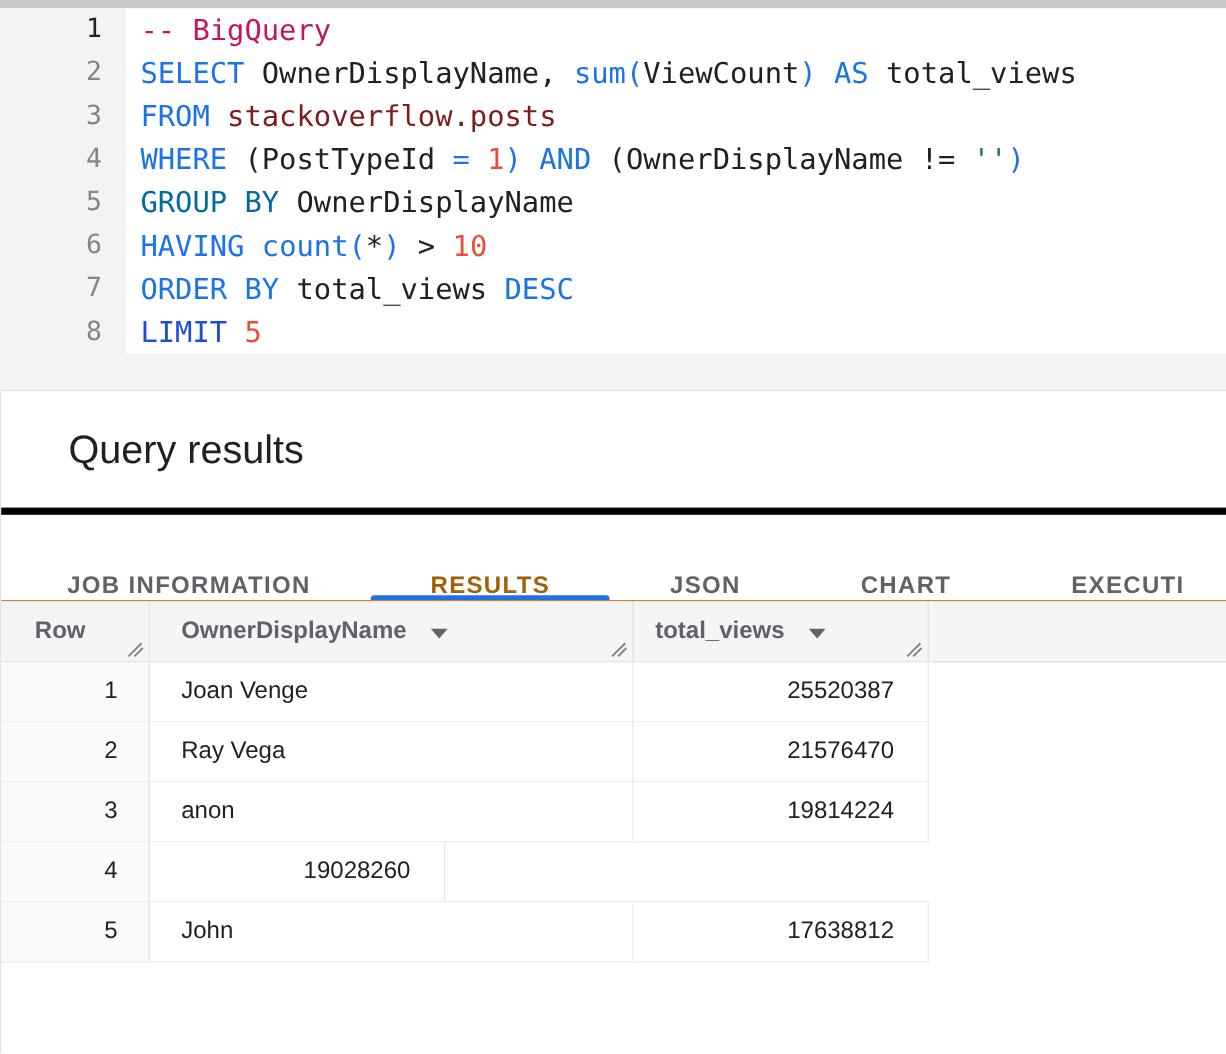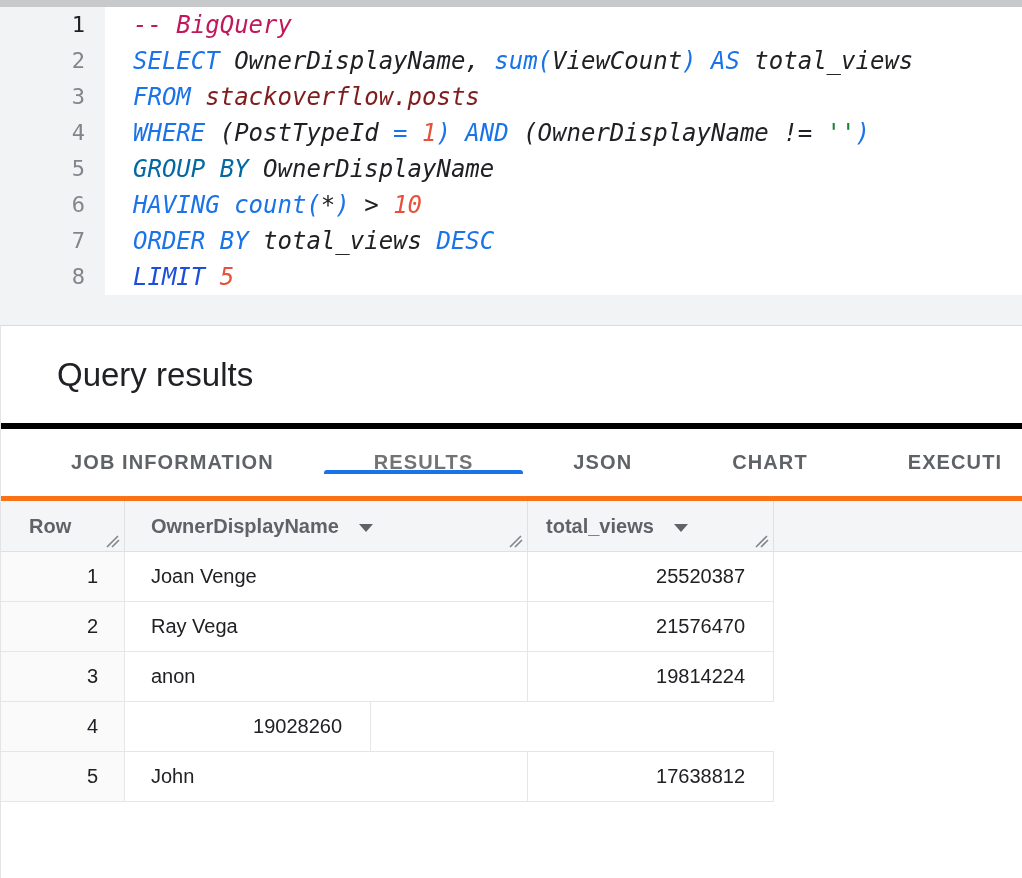"-- BigQuery" .line-code { font-style: italic -> none; margin-left: 48px -> 32px }
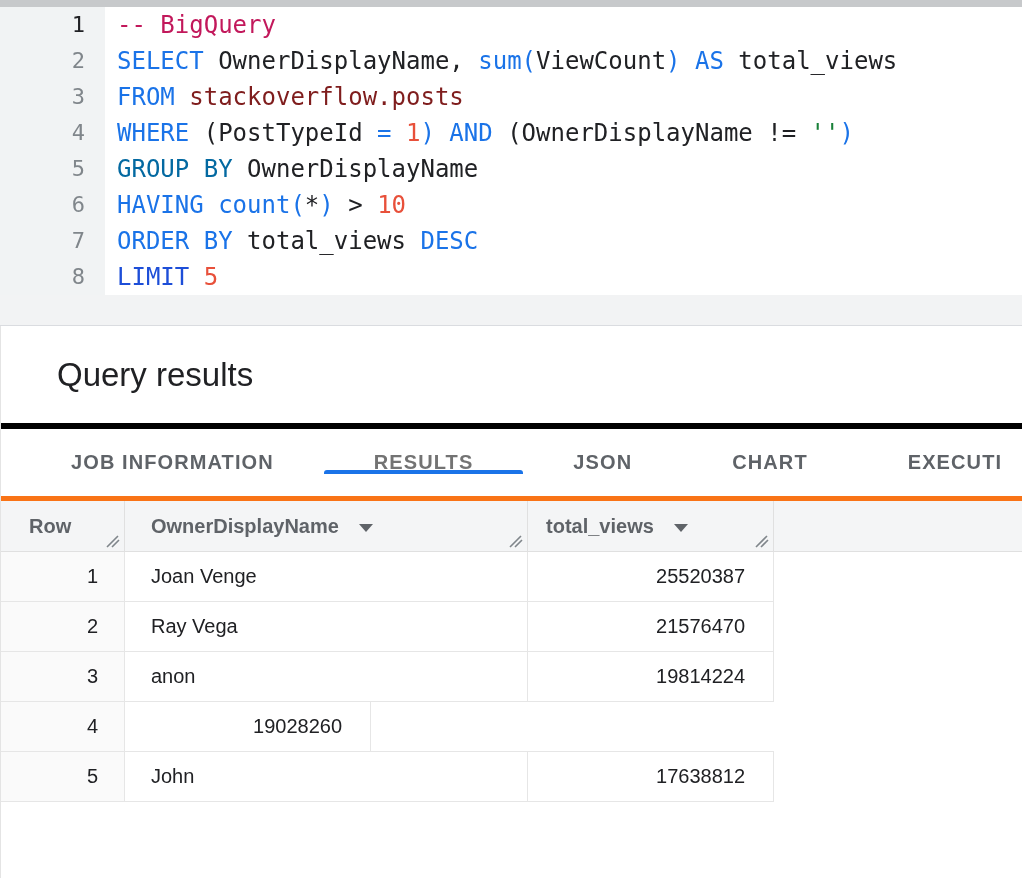"JOB INFORMATION" .tabbar { align-items: center -> flex-end; border-bottom: 5px solid #f97316 -> 1px solid #f97316; padding-left: 20px -> 5px }
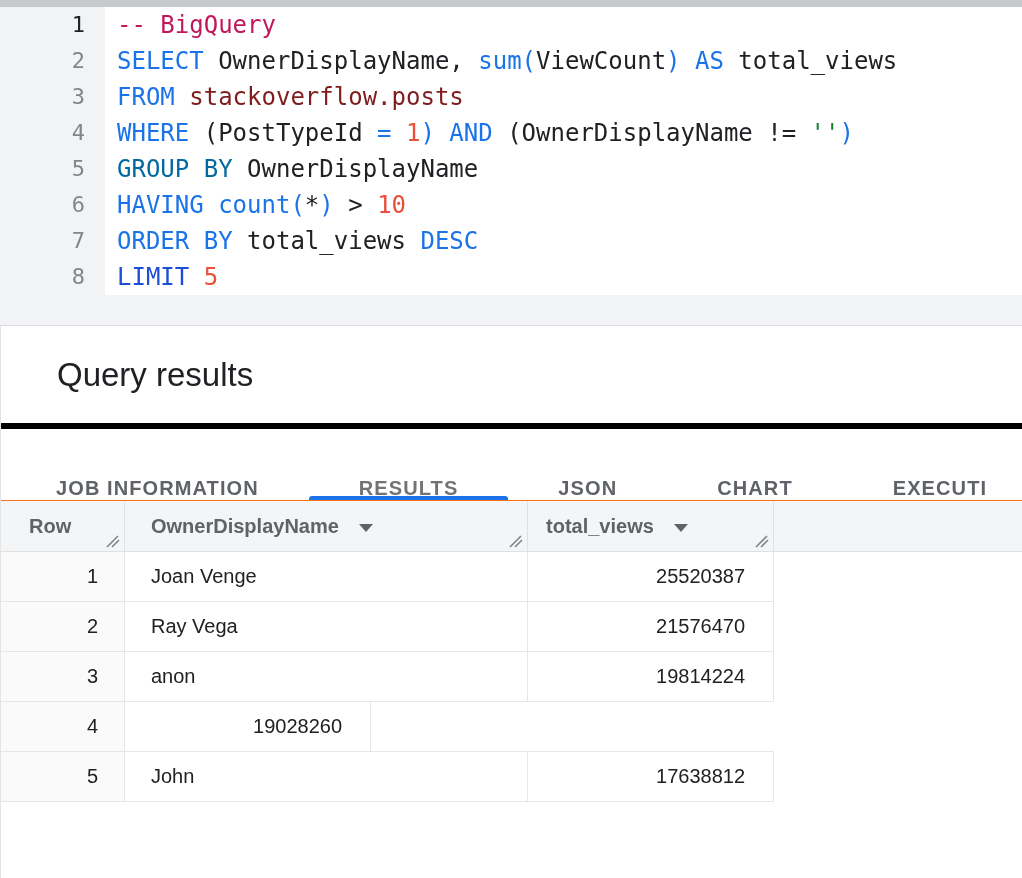"RESULTS" .tab.active { color: #737373 -> #a16207 }
